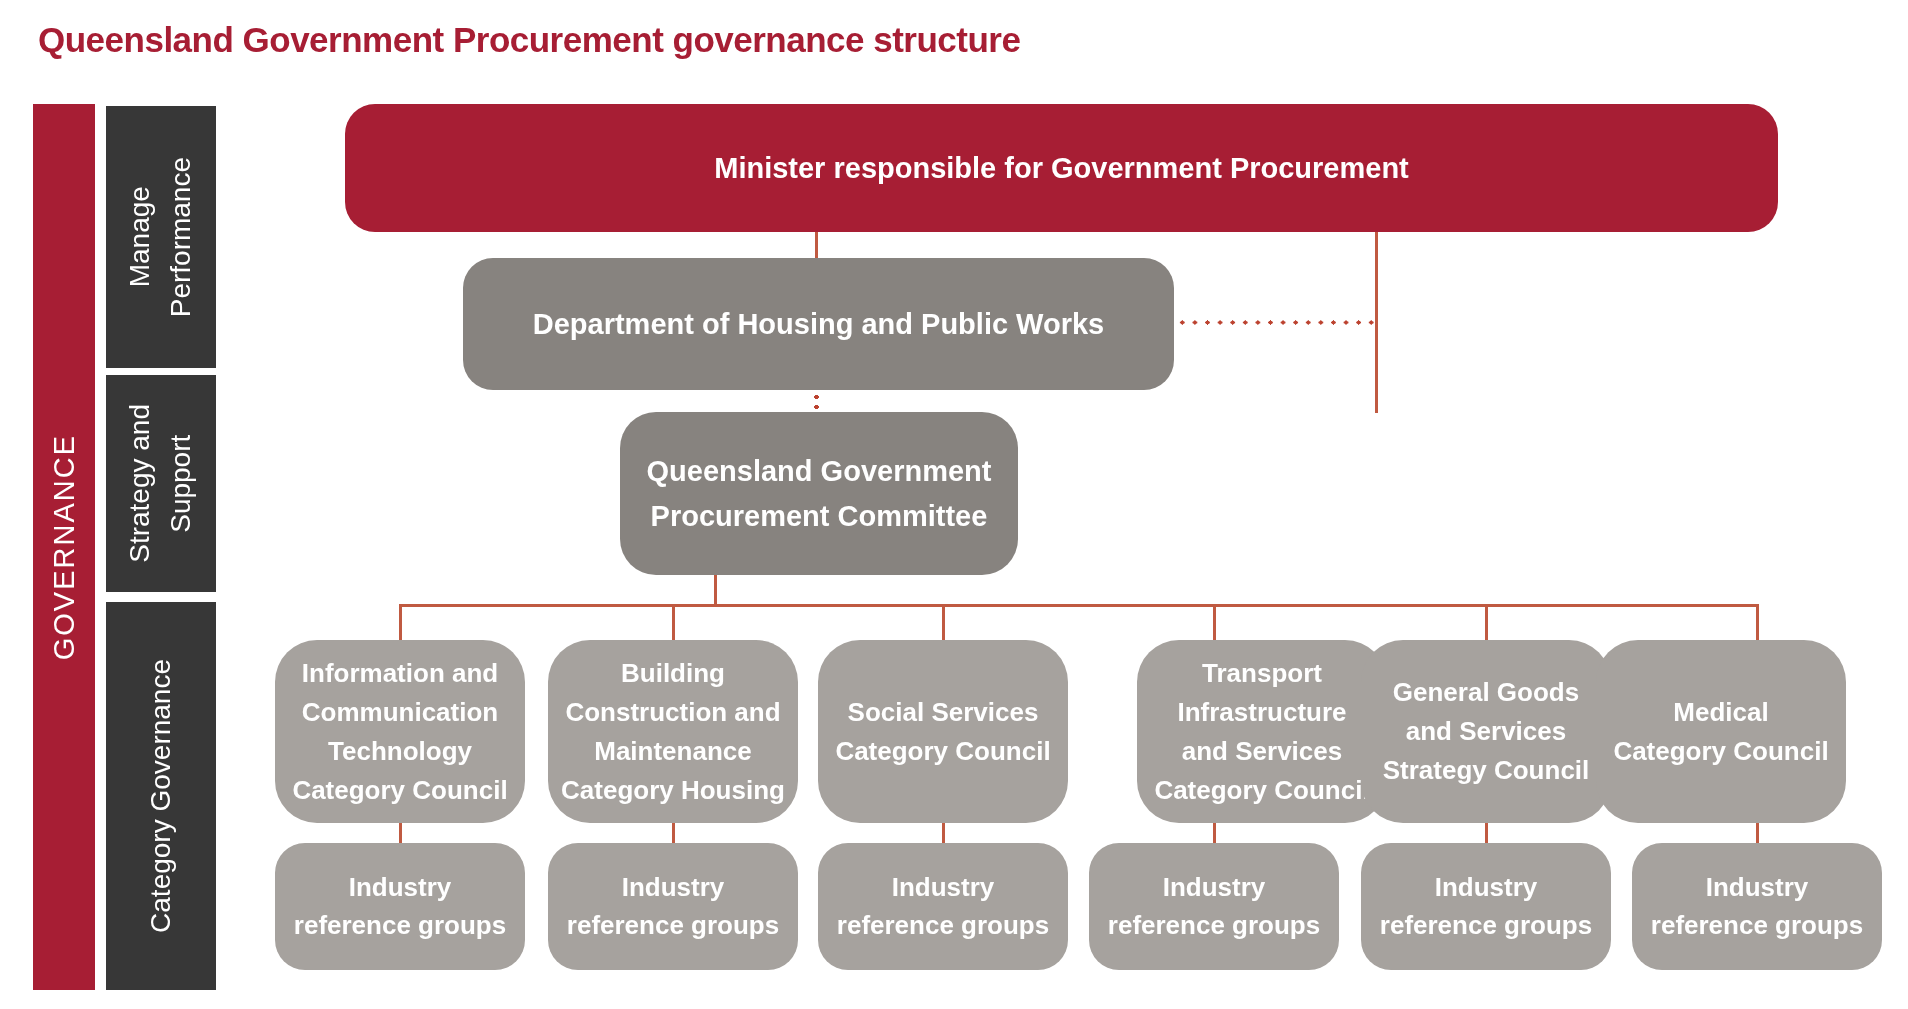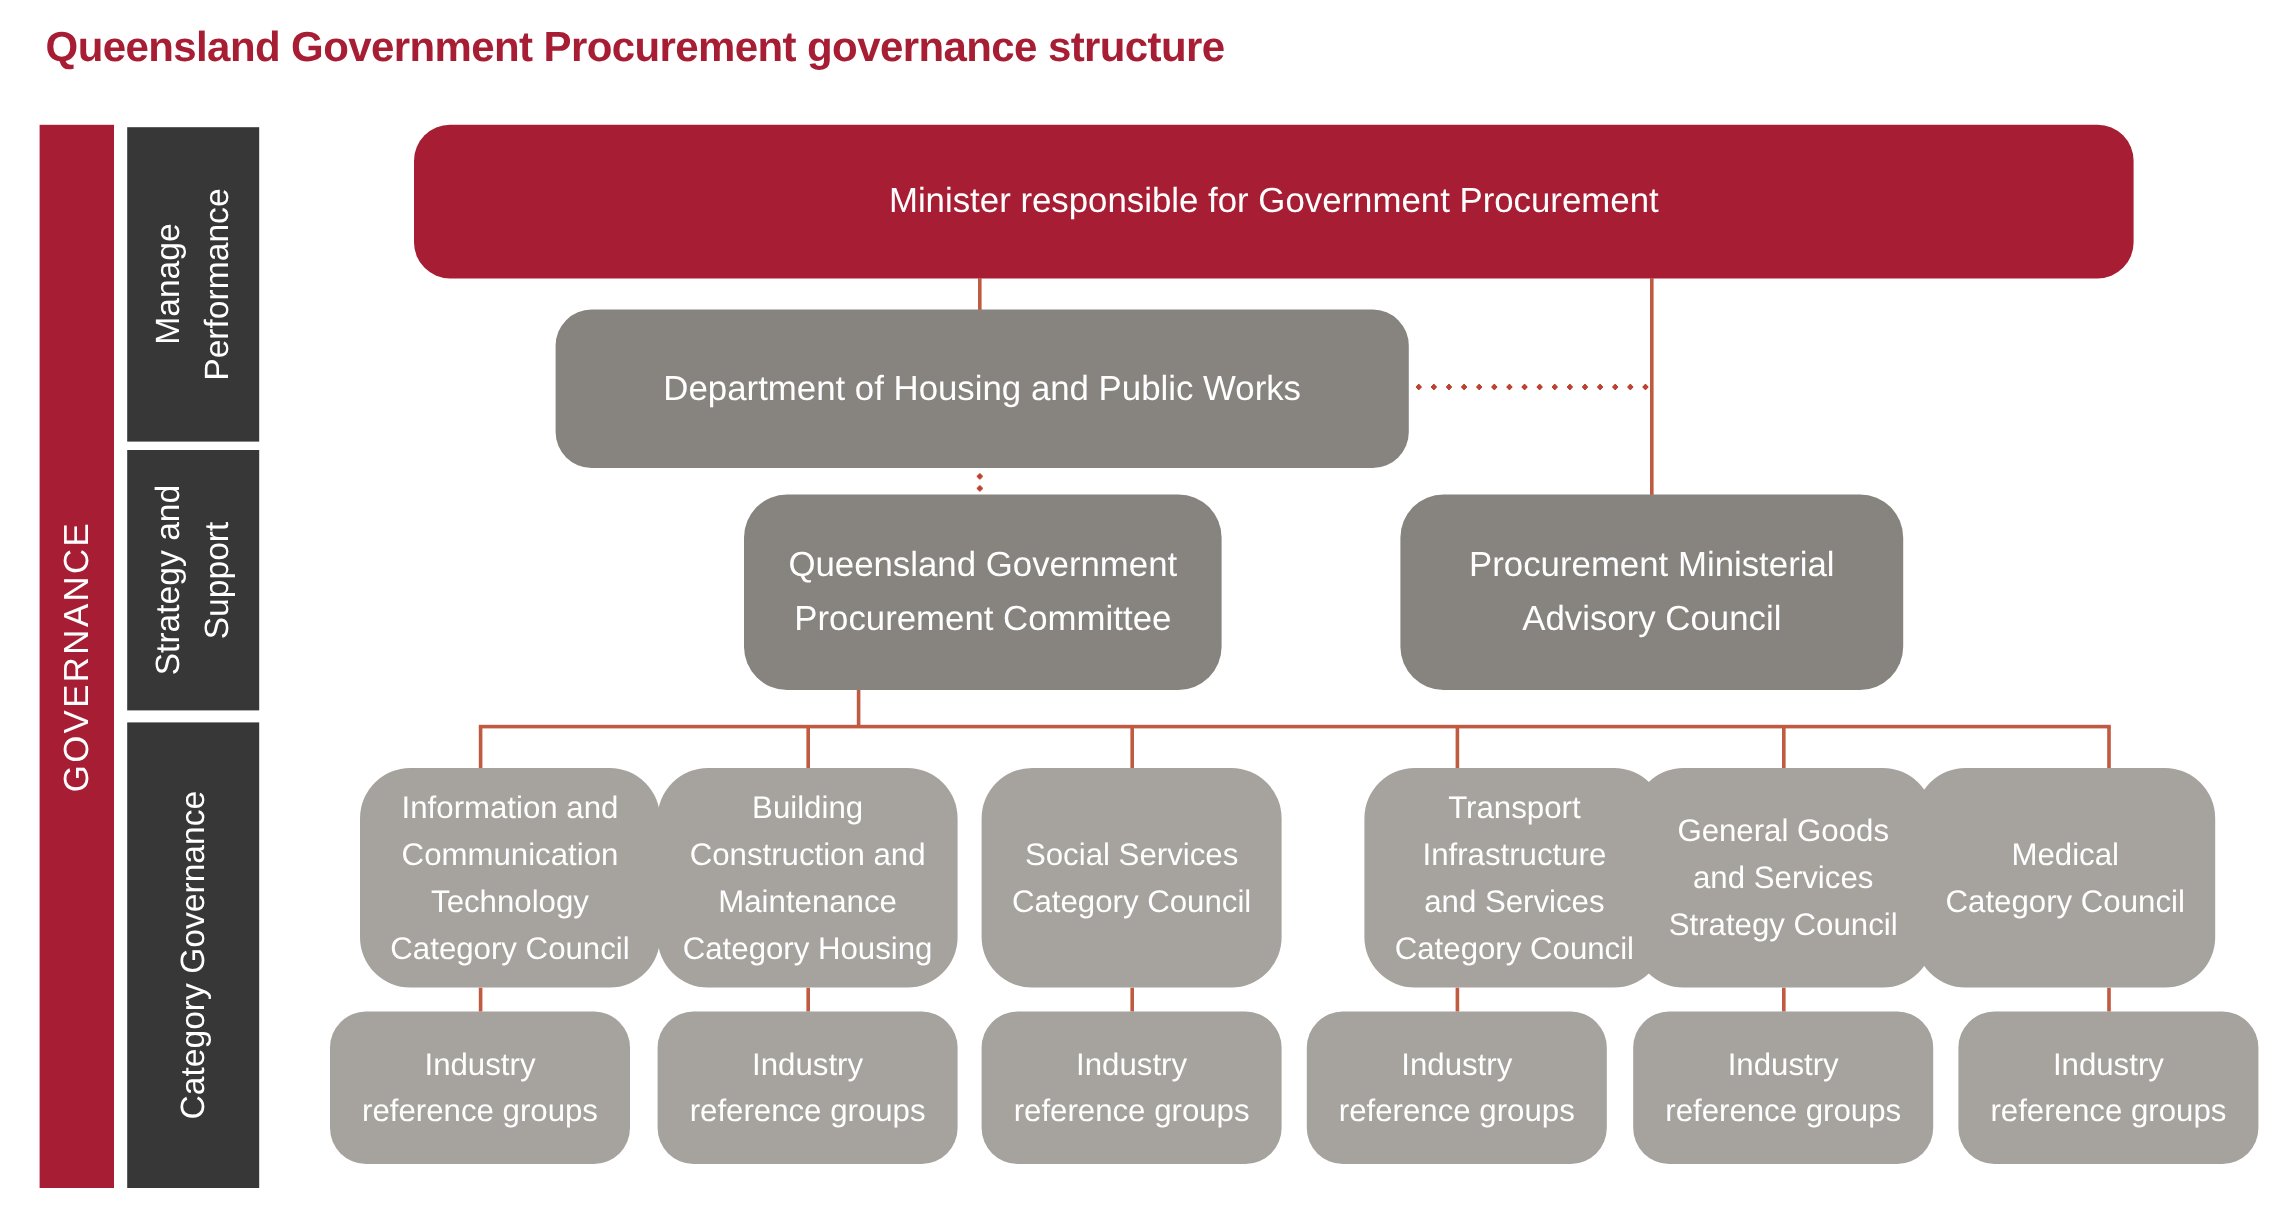"Minister responsible for Government" .box { font-weight: none -> bold }
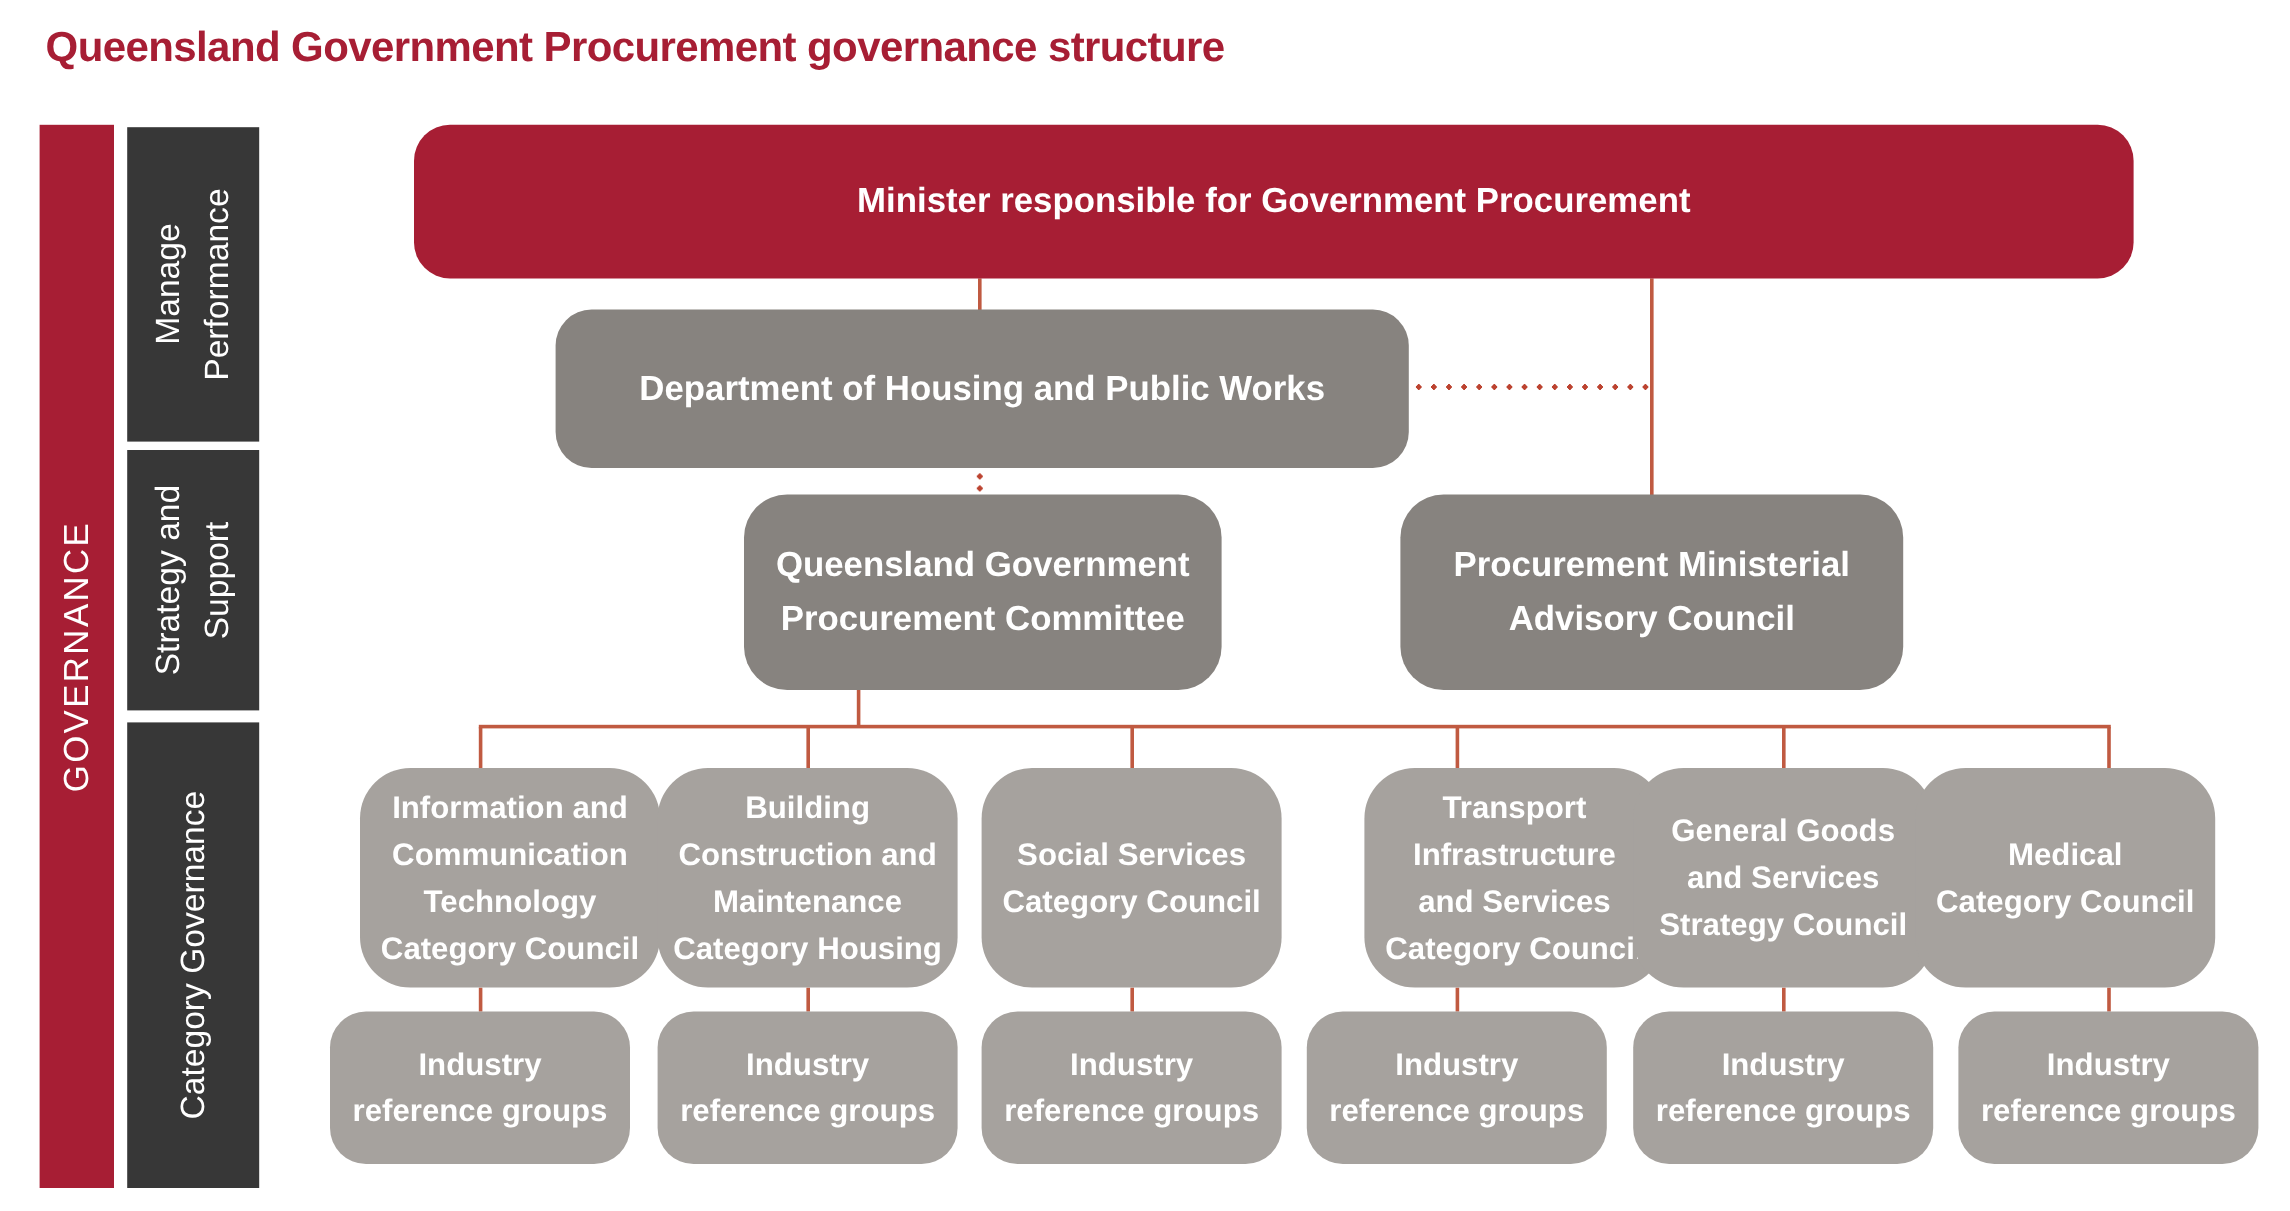"Procurement Ministerial" div.box { html: <div>Procurement Ministerial Advisory Council</div> -> none }
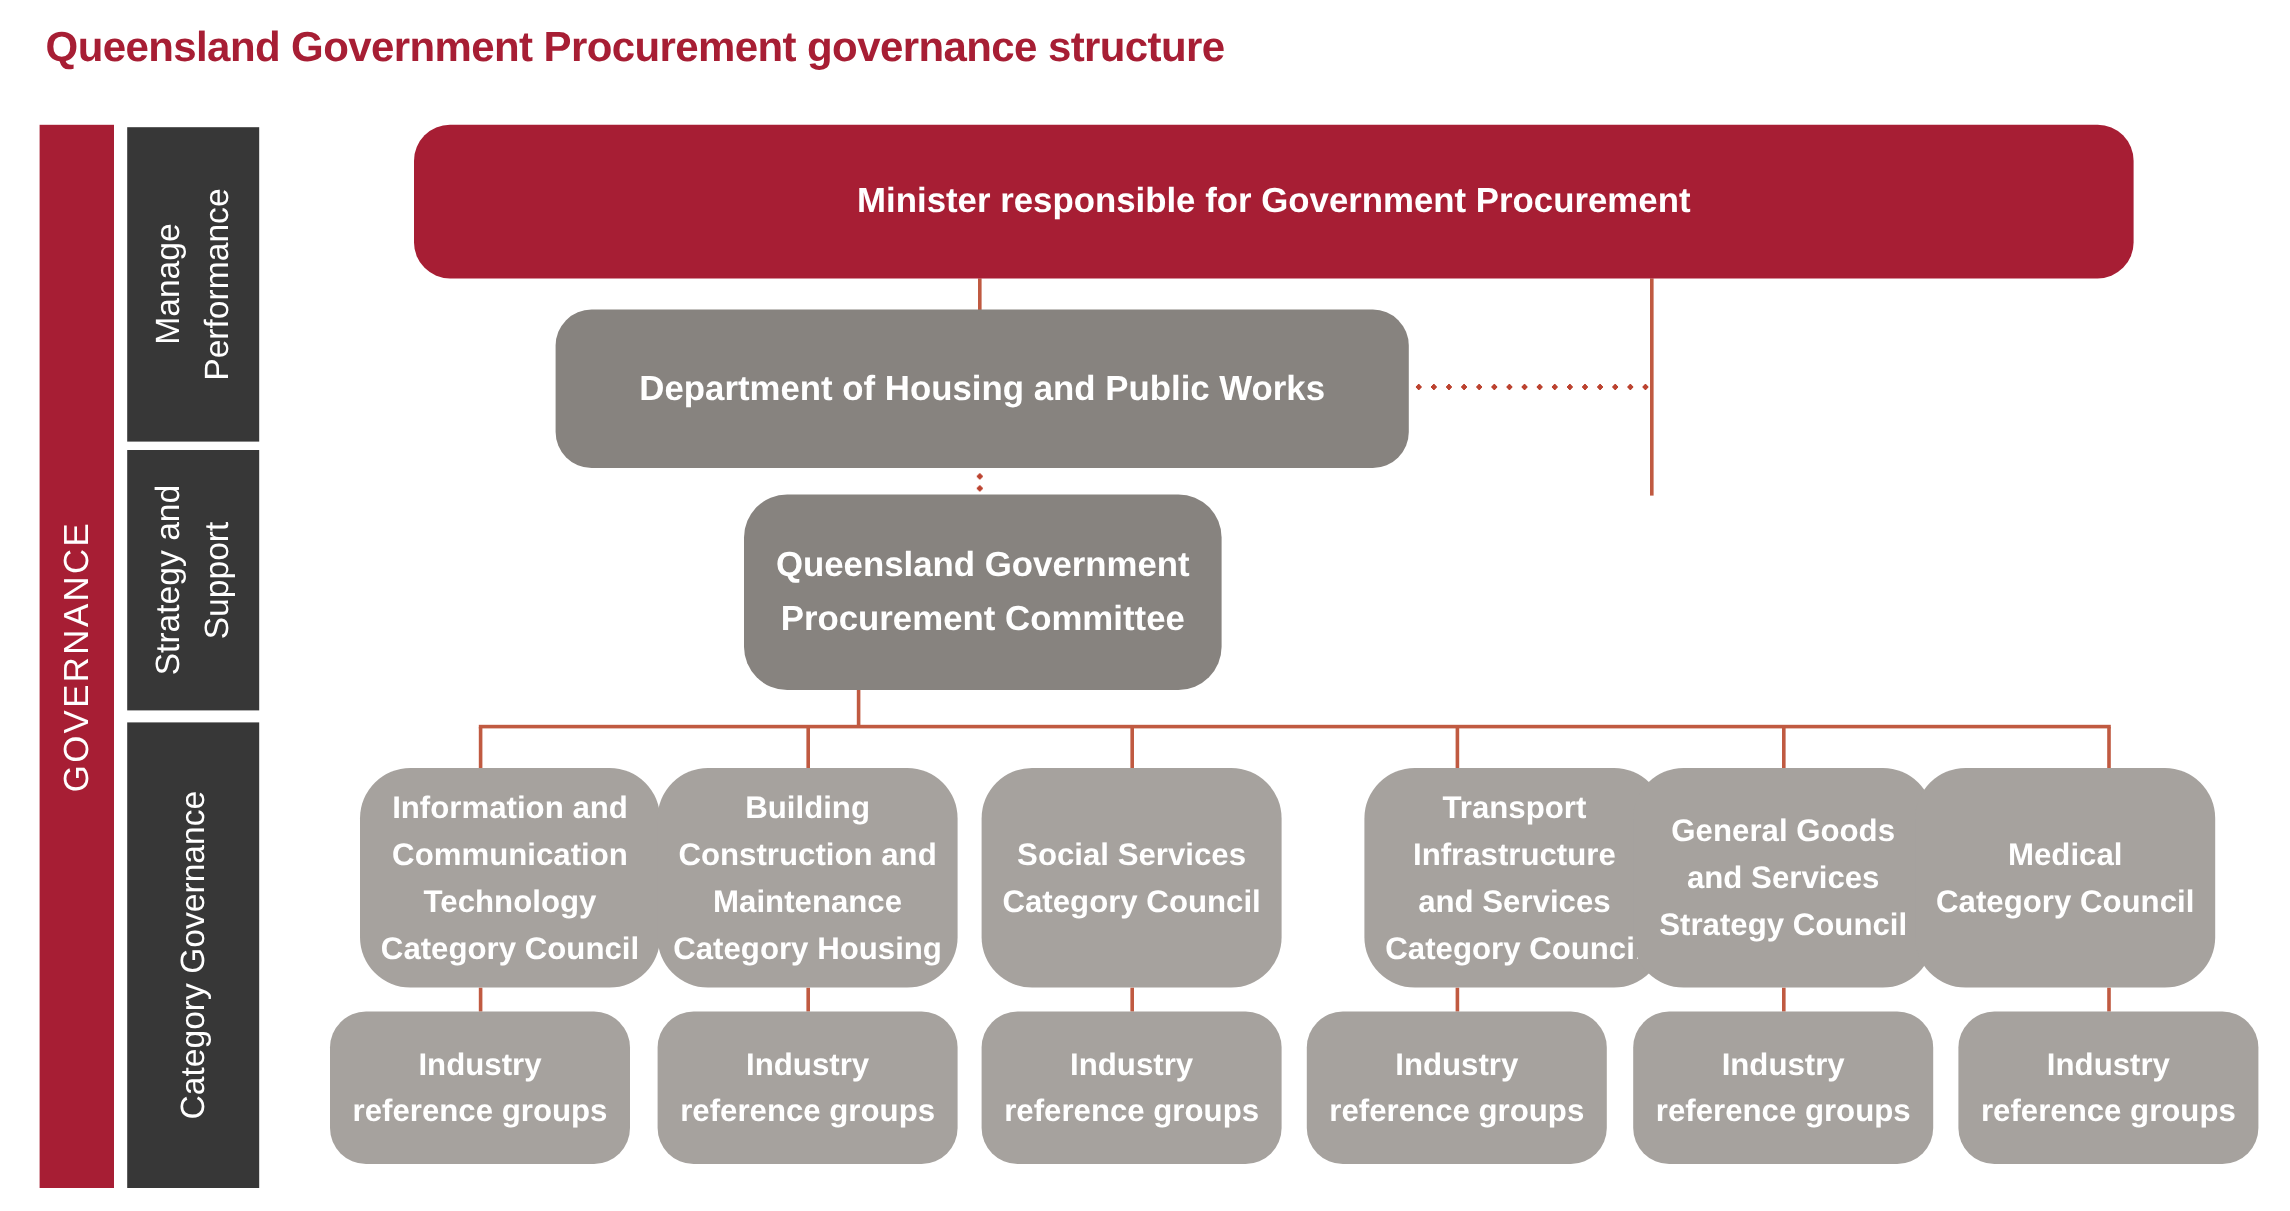"Information and" div.box { margin-left: 25px -> none }
